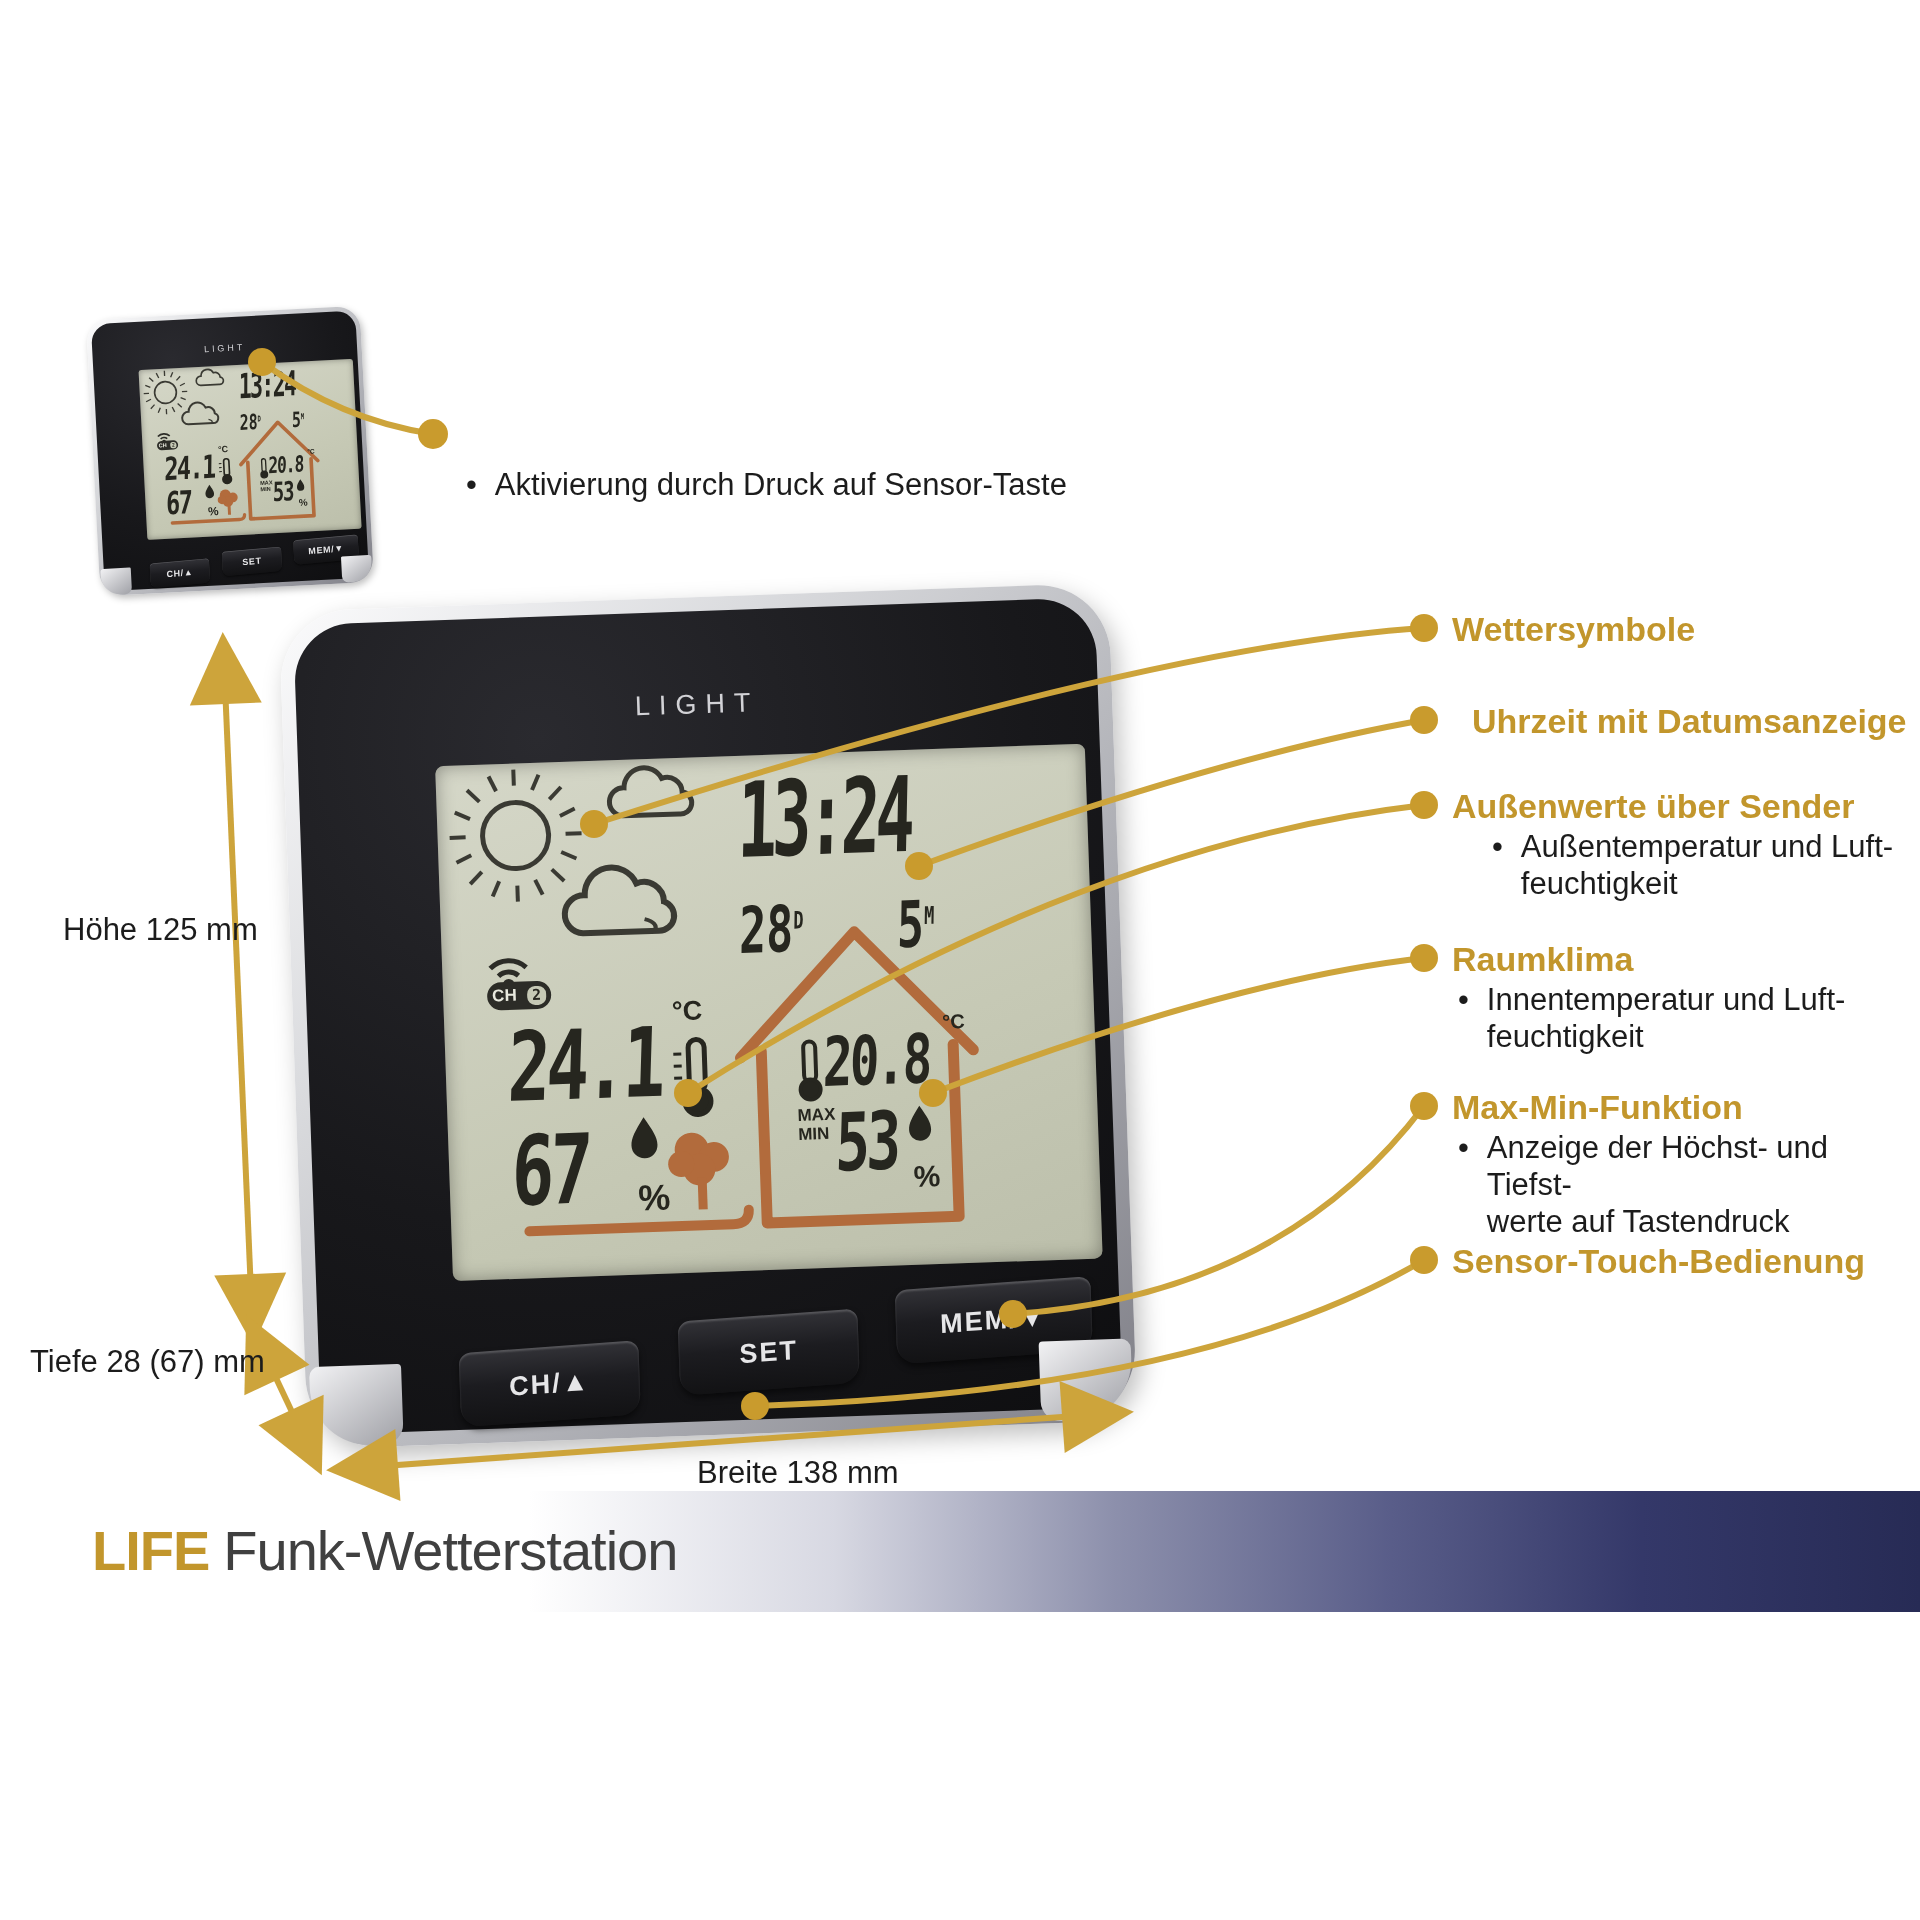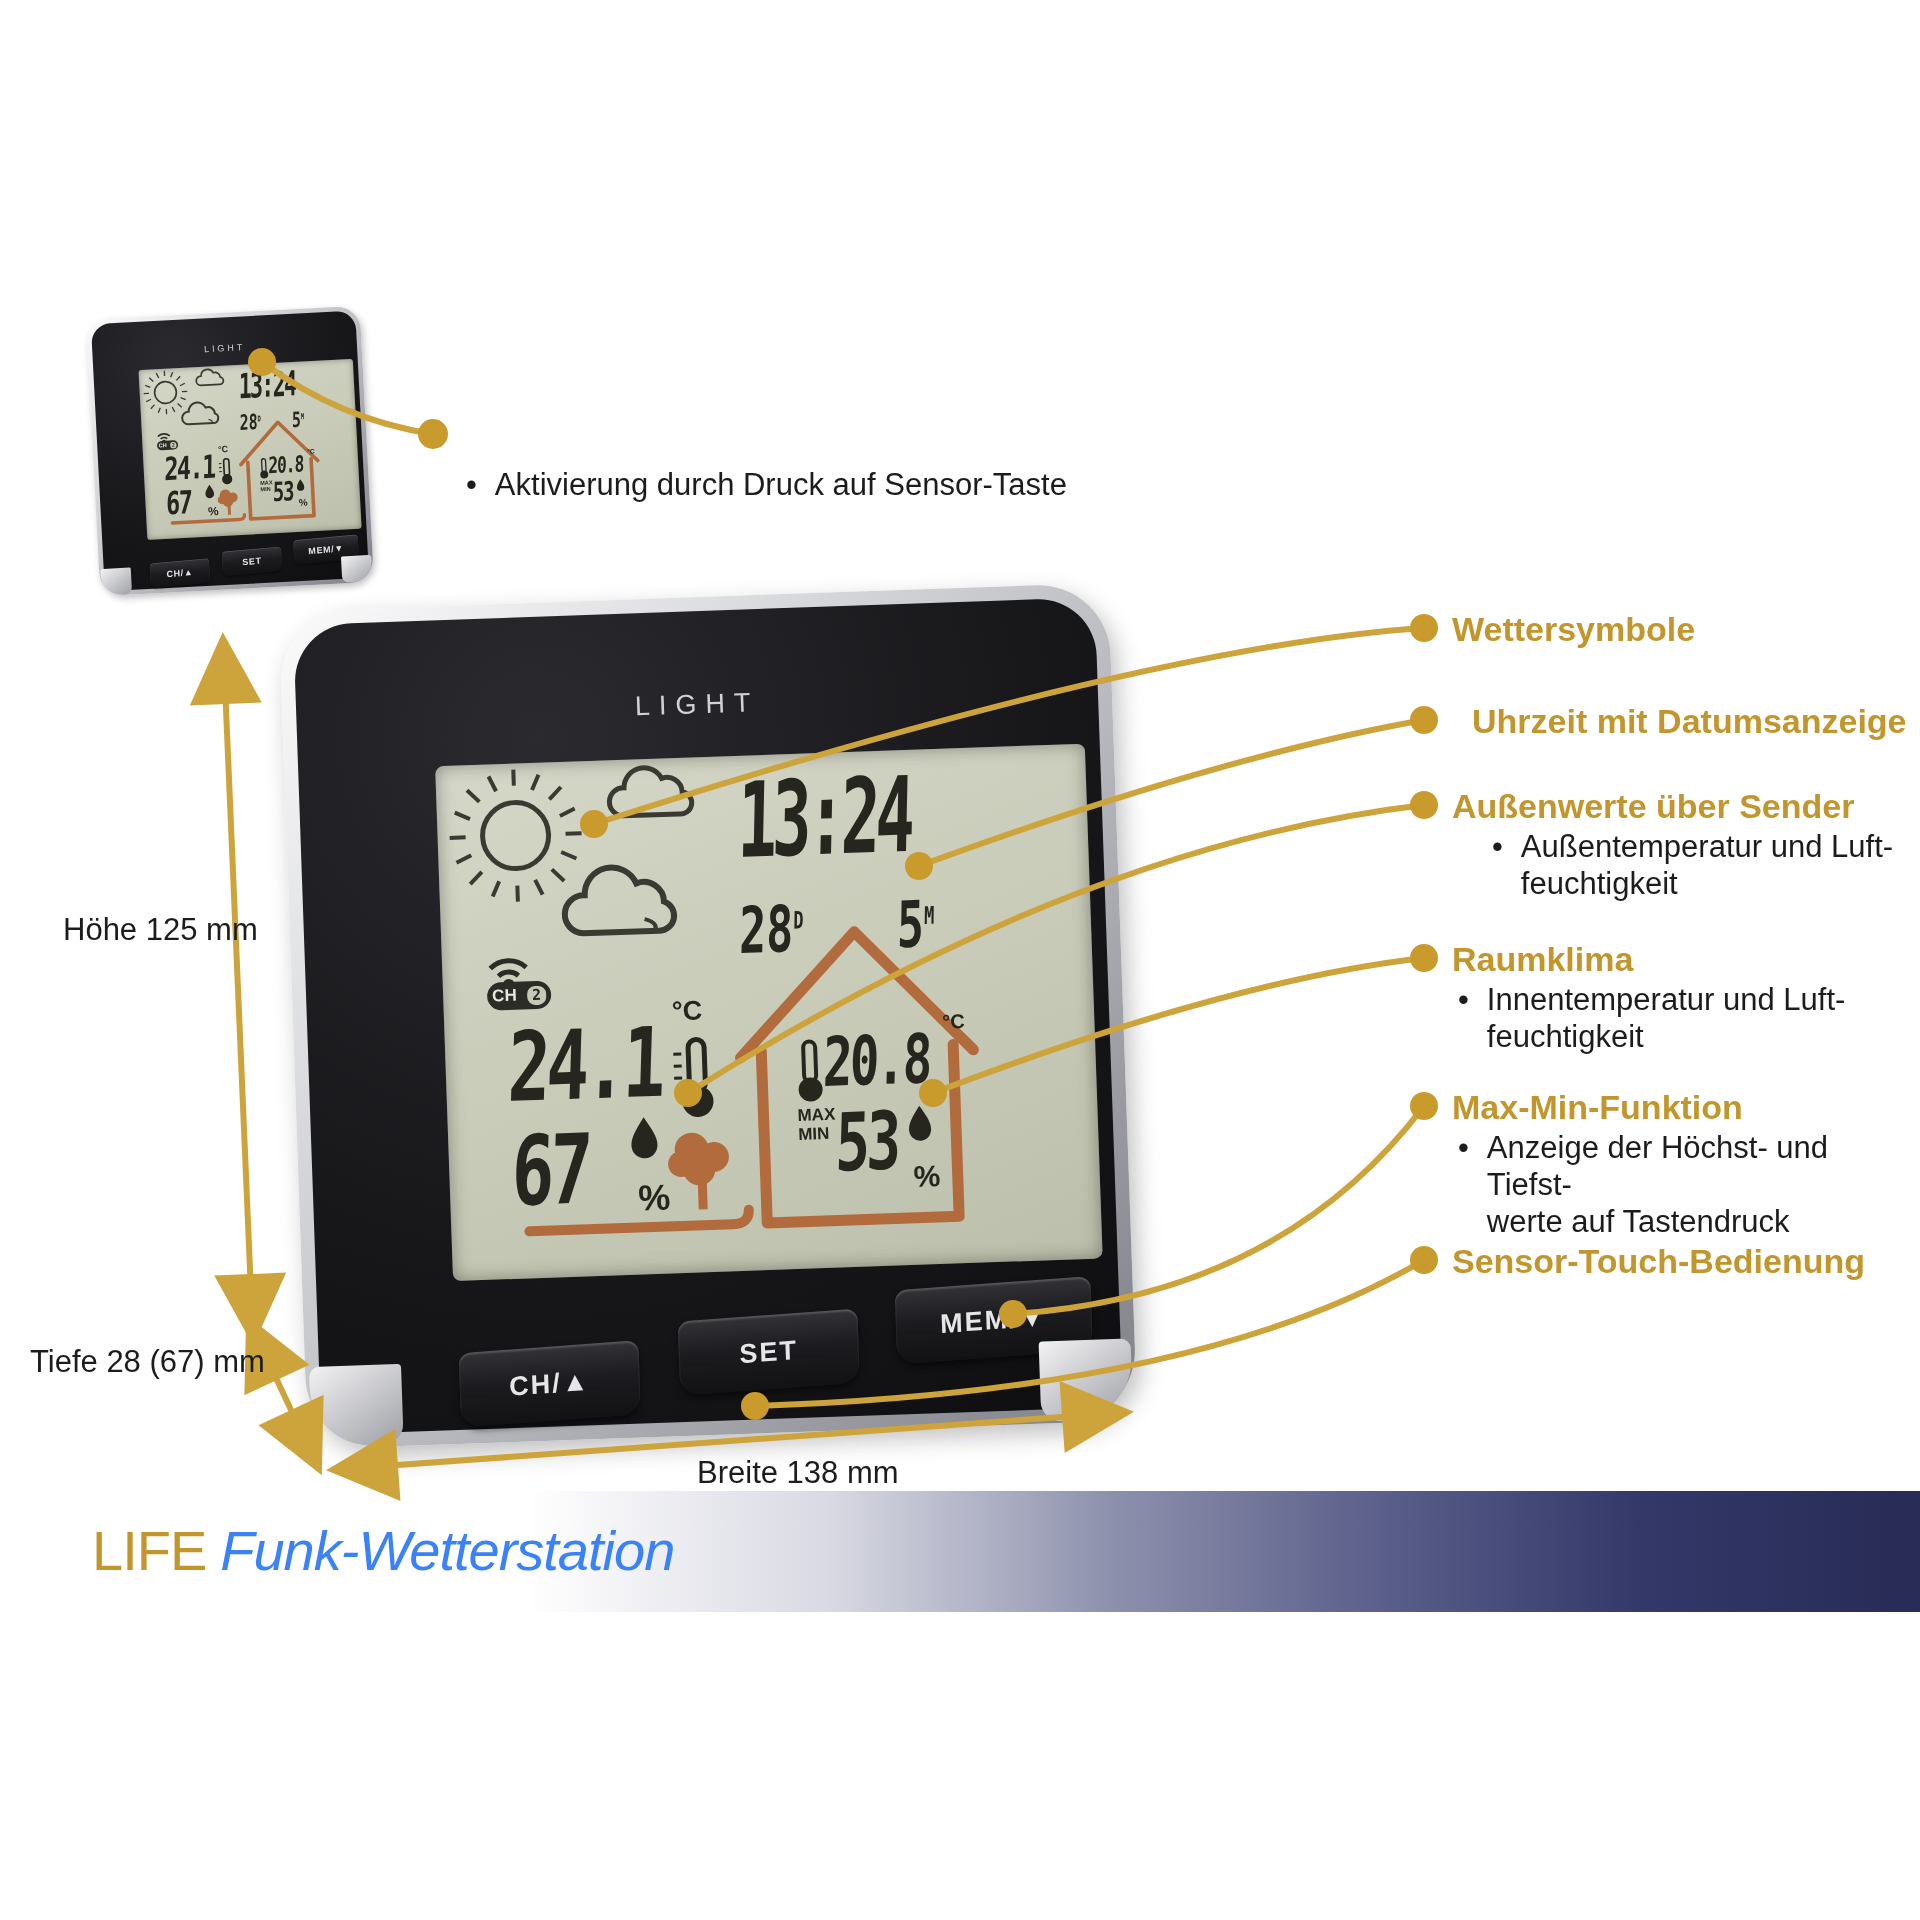"LIFE" .footer-title .brand { font-weight: 400 -> 700 }
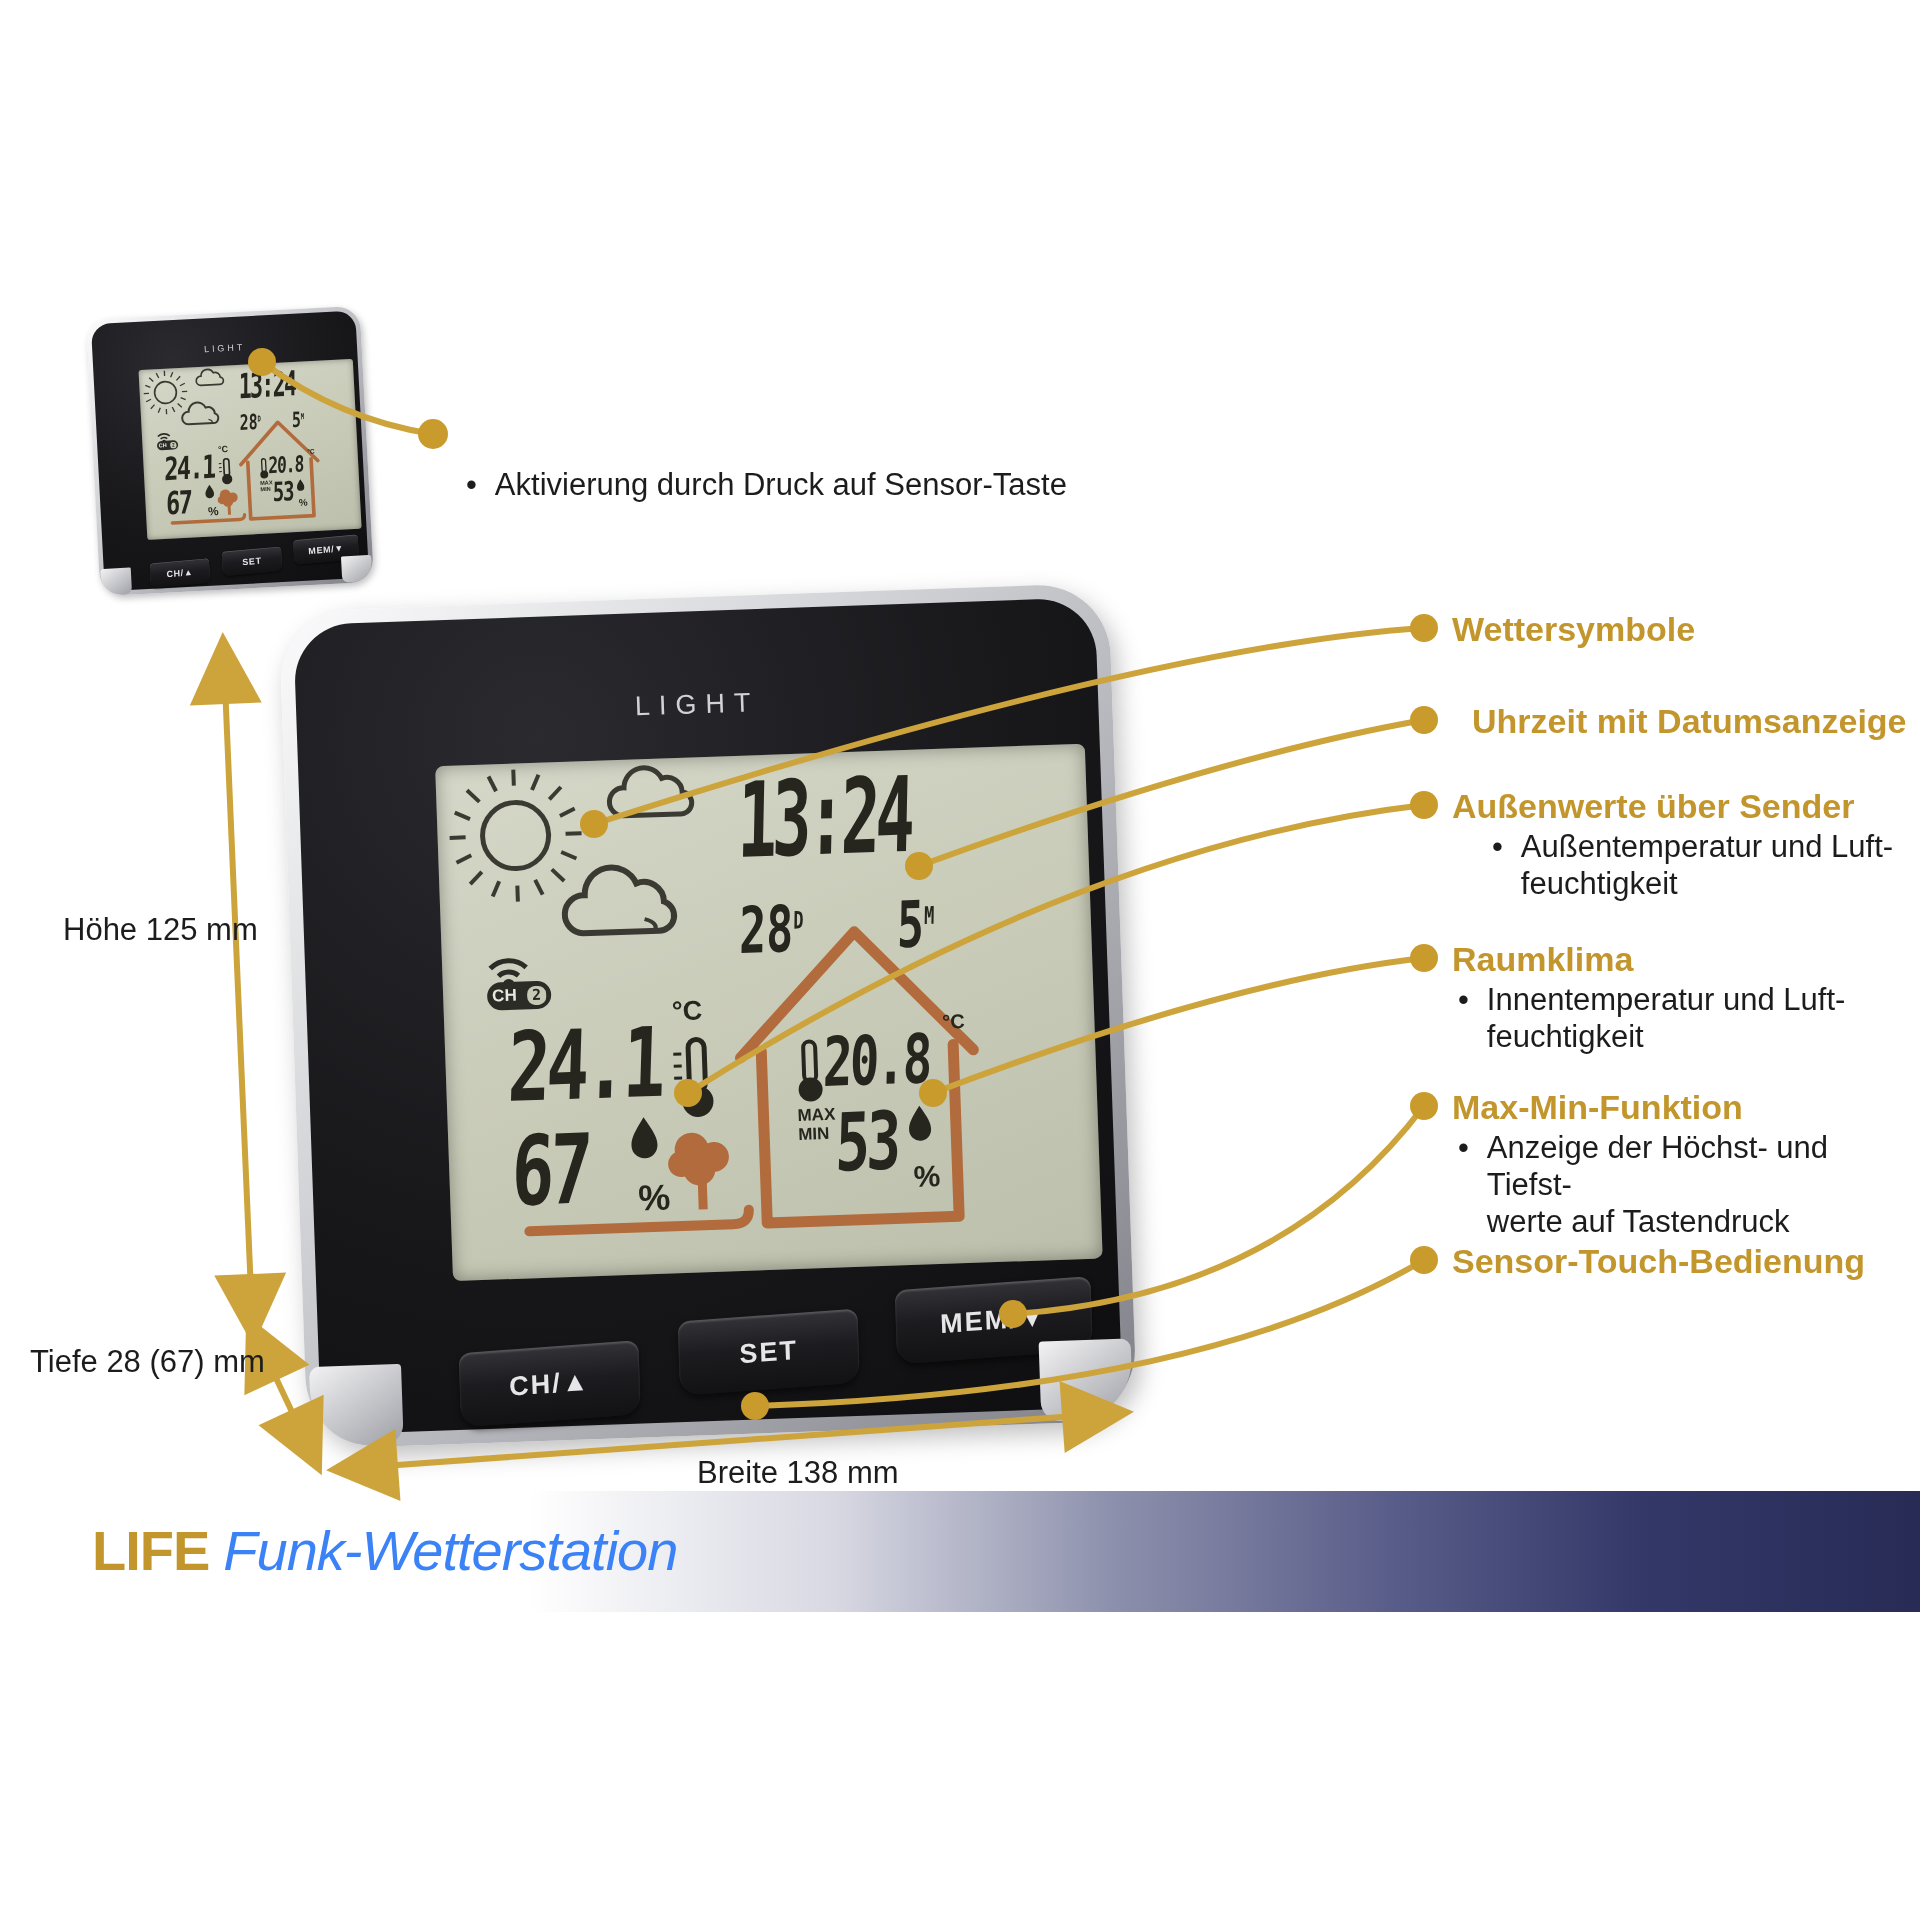"Funk-Wetterstation" .footer-title .product { color: #3b82f6 -> #404040; font-style: italic -> none }
